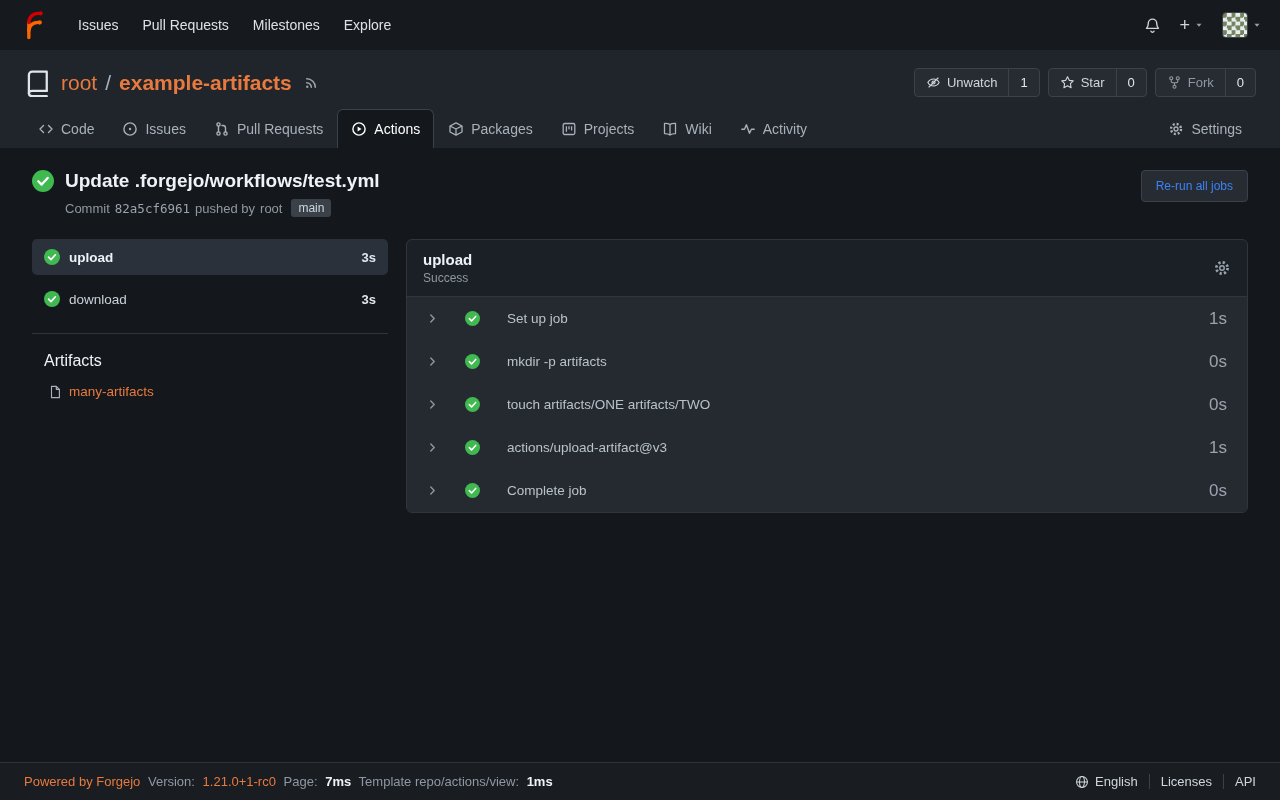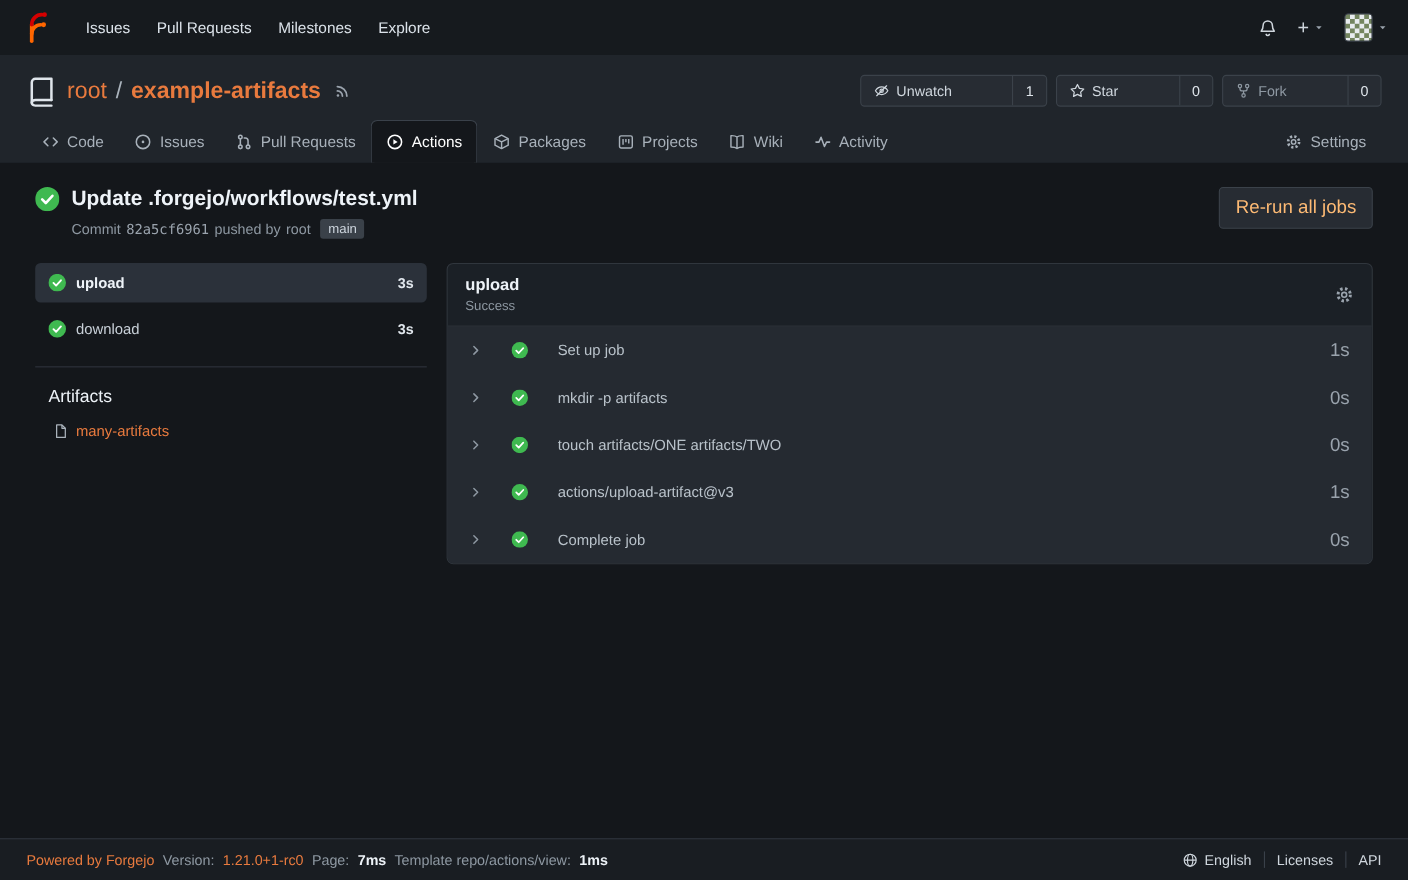"Unwatch" .seg-btn { gap: 44px -> none }
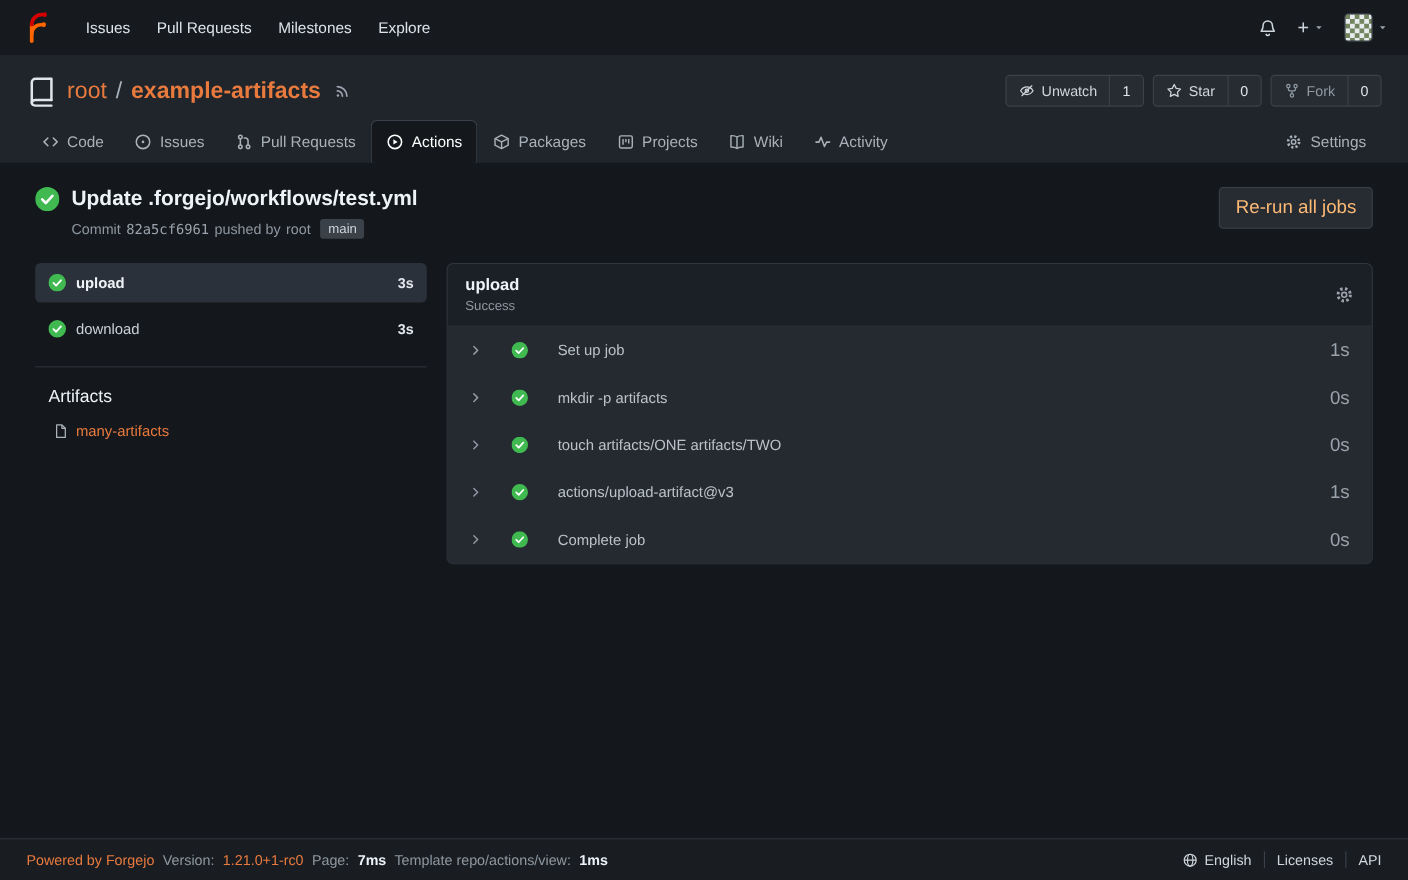"Re-run all jobs" .btn { color: #fdba74 -> #3b82f6; font-size: 17px -> 12px }
